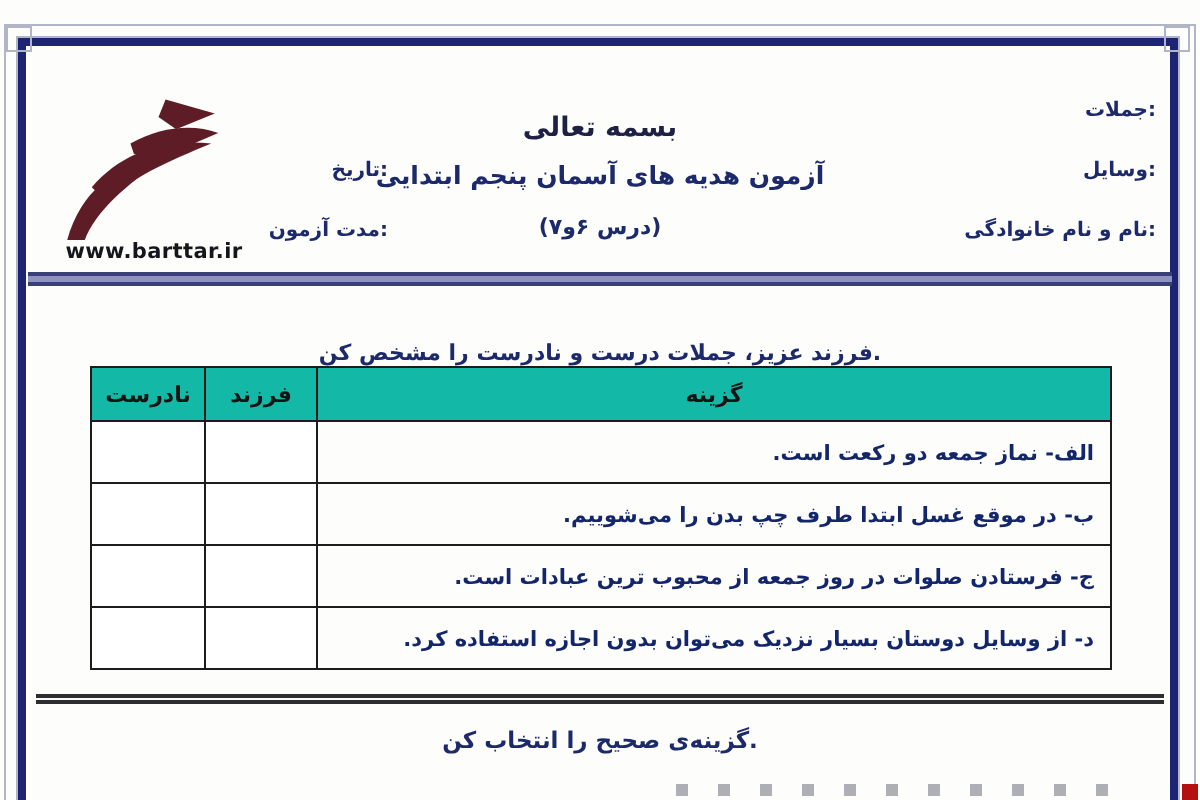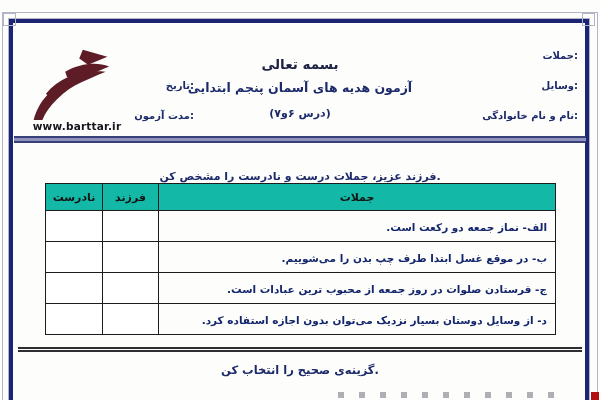"جملات" th { text: جملات -> گزینه }
